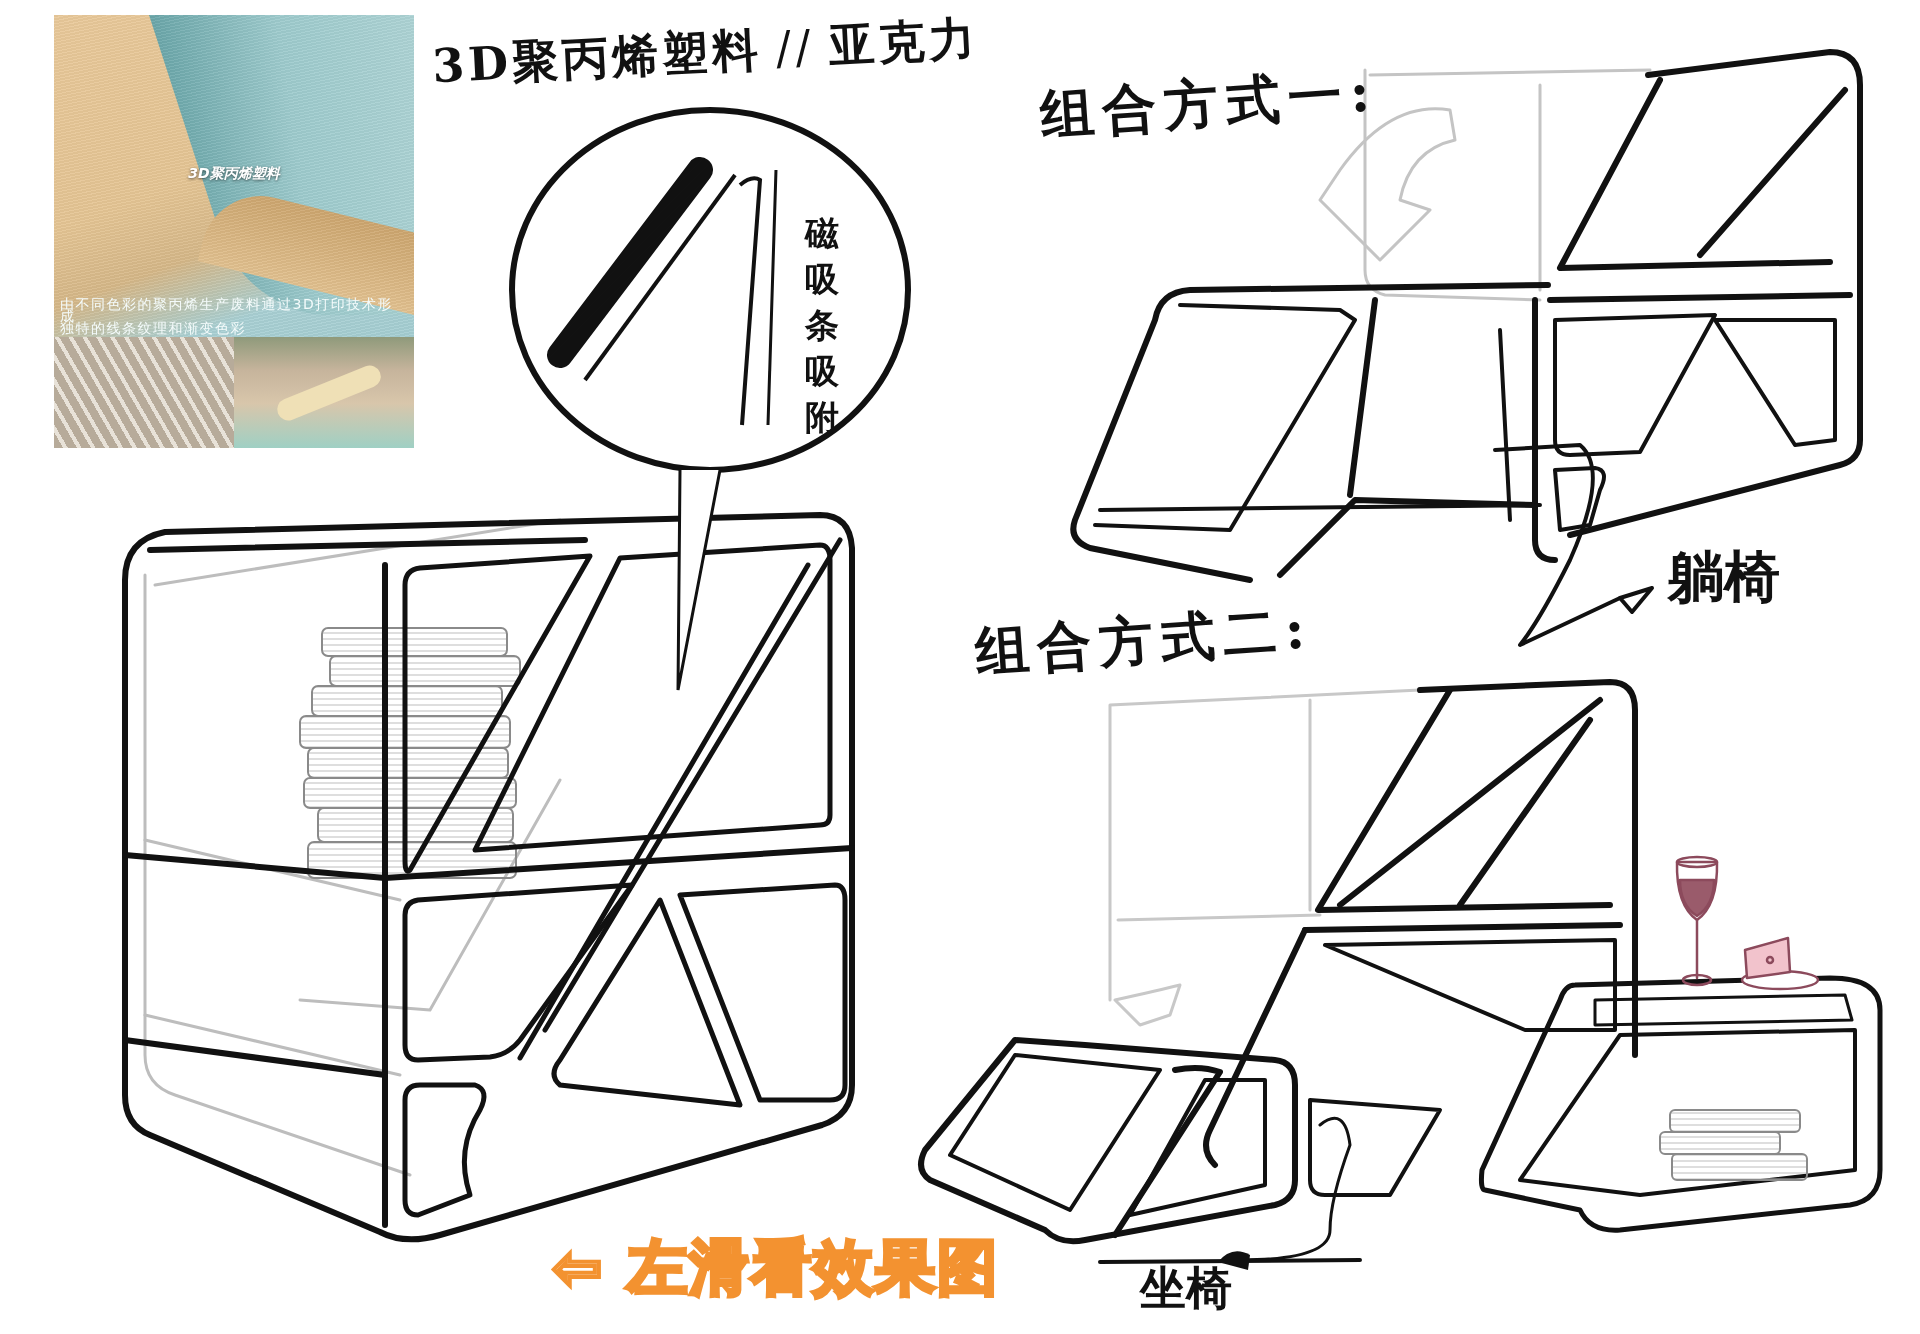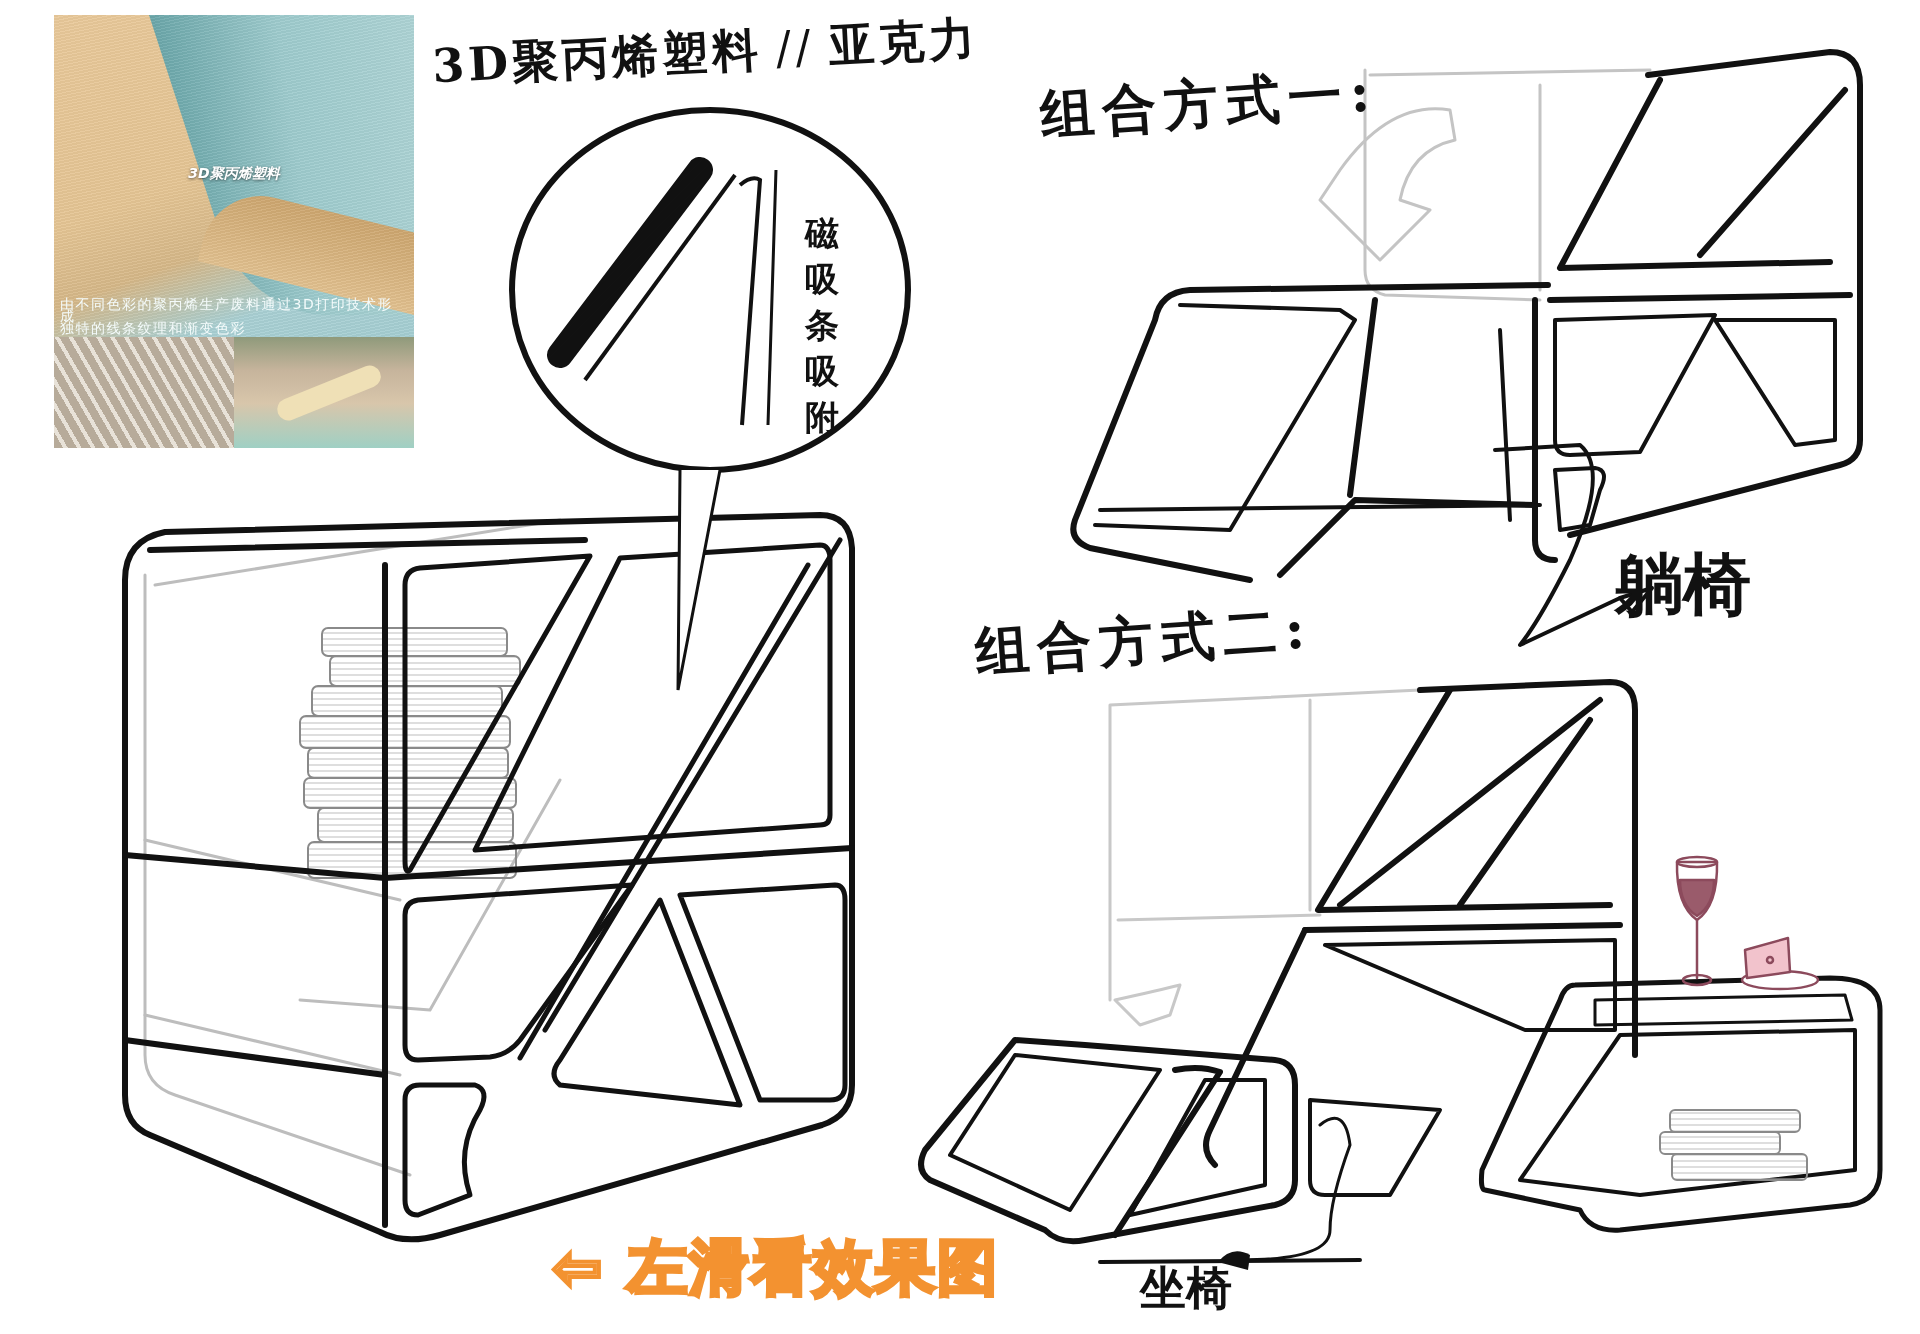"躺椅" .lounge { font-size: 68px -> 56px; left: 1615px -> 1668px }
